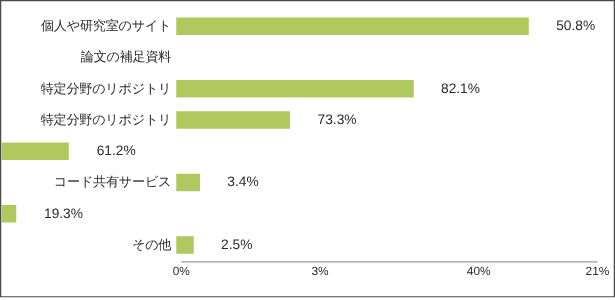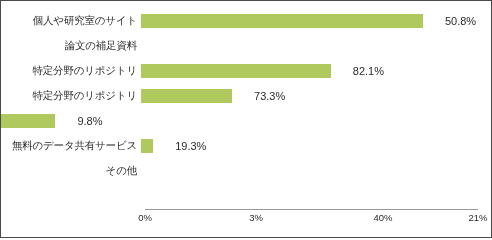"9.8%" div.bar-value { text: 9.8% -> 61.2% }
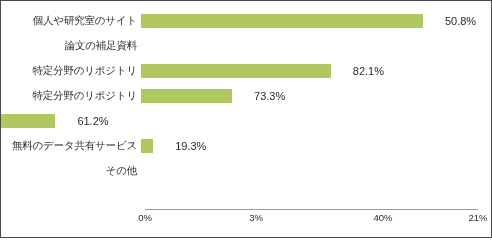"コード共有サービス" div.row { html: none -> <div> <div>コード共有サービス</div> <div> <div></div> <div>3.4%</div> </div> </div> }
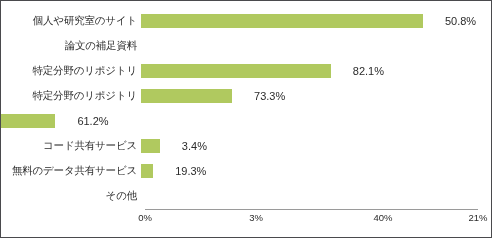"無料のデータ共有サービス" div.cat-label { html: <div>無料のデータ共有サービス</div> -> none }
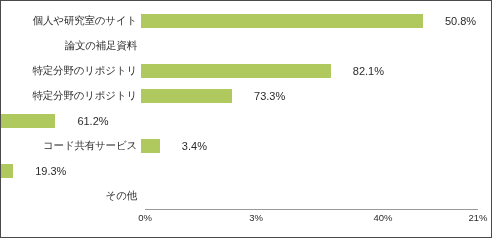"2.5%" div.bar-zone { html: none -> <div> <div></div> <div>2.5%</div> </div> }
